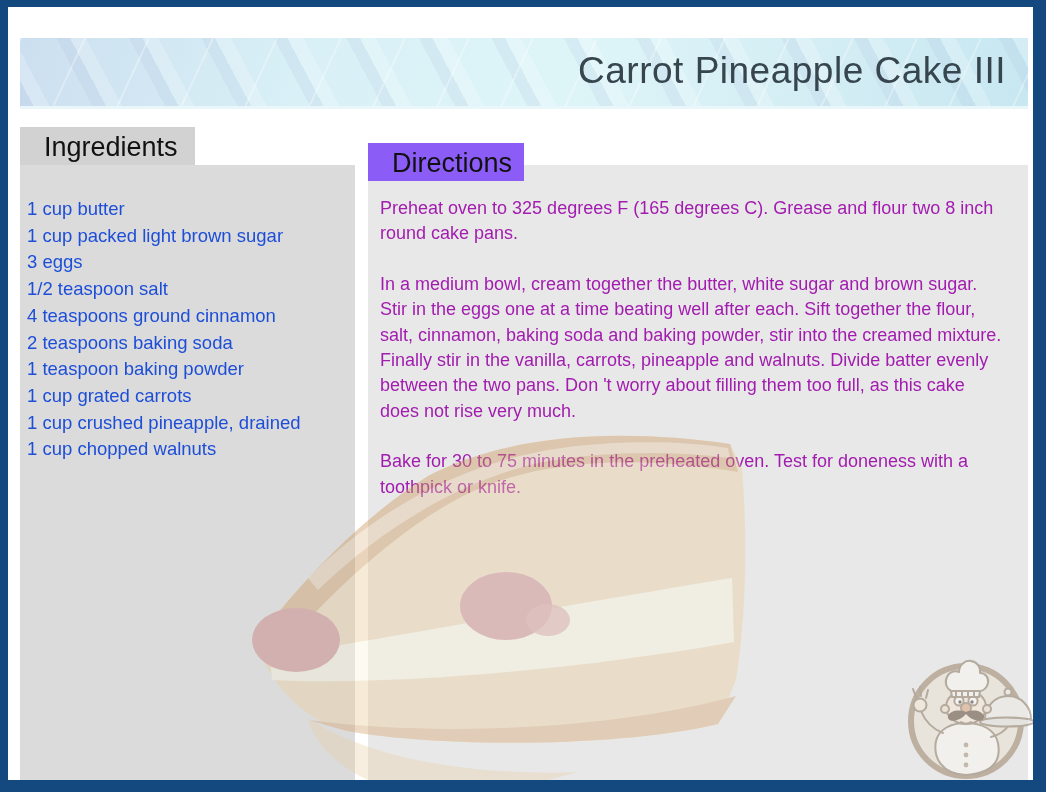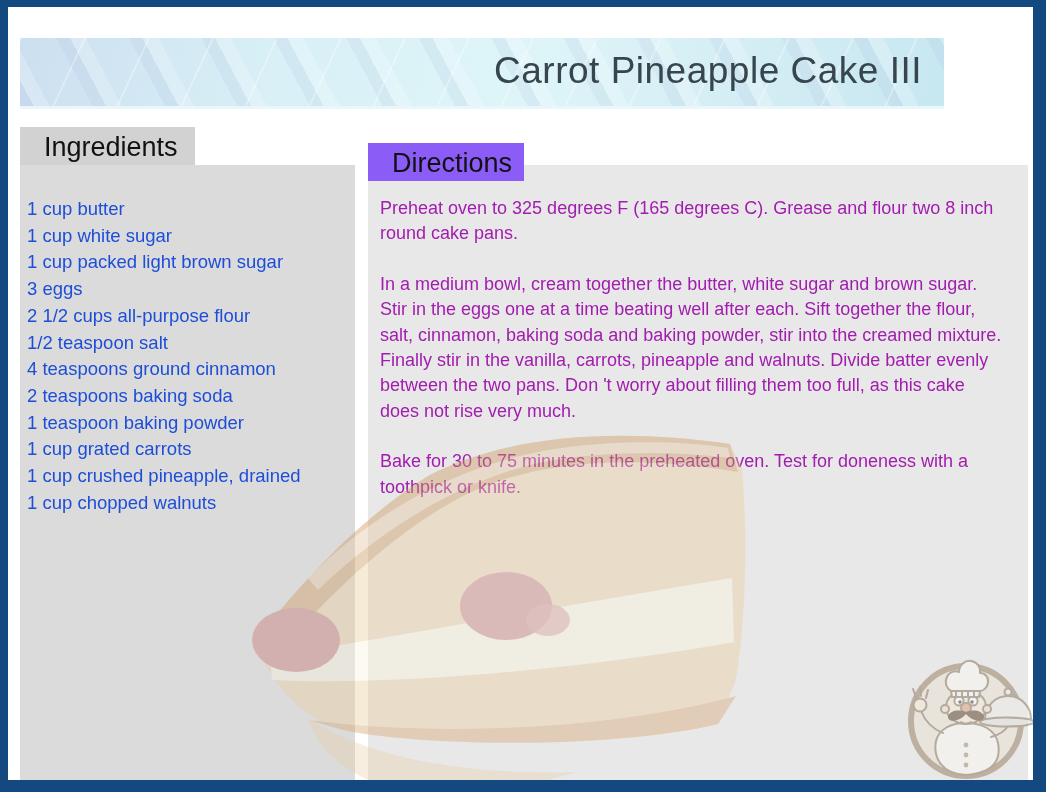"Carrot Pineapple Cake III" .header-band { width: 924px -> 1008px }
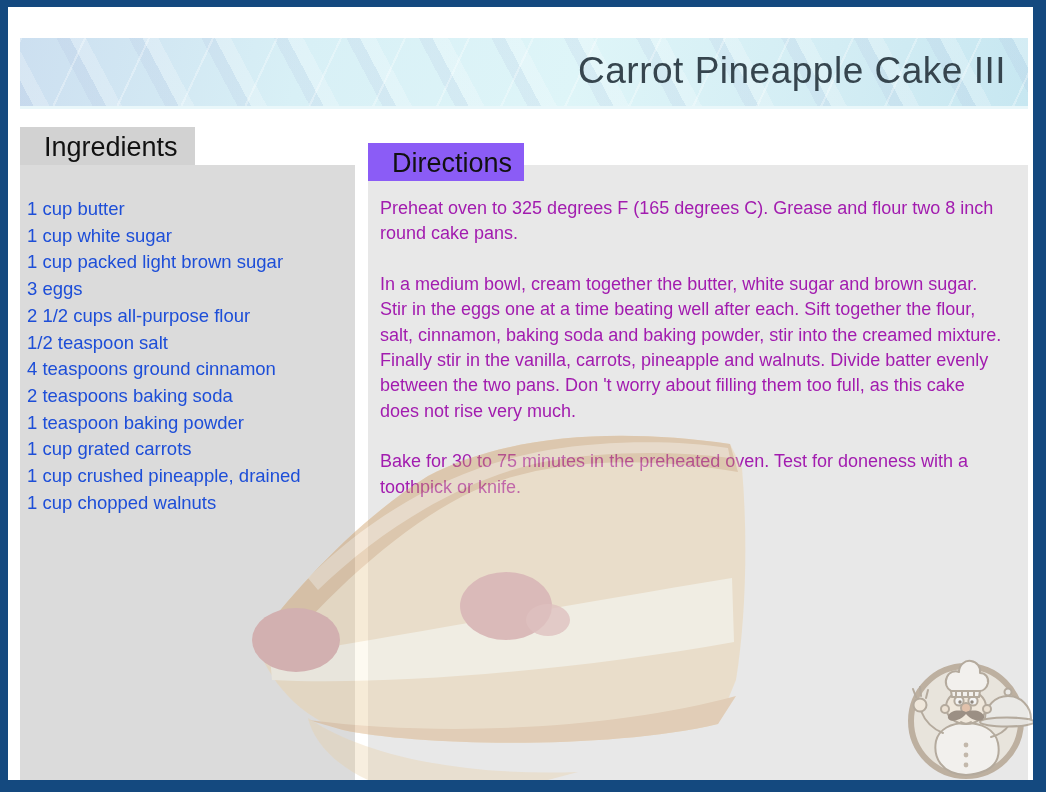"1 cup white sugar" li { html: <li>1 cup white sugar</li> -> none }
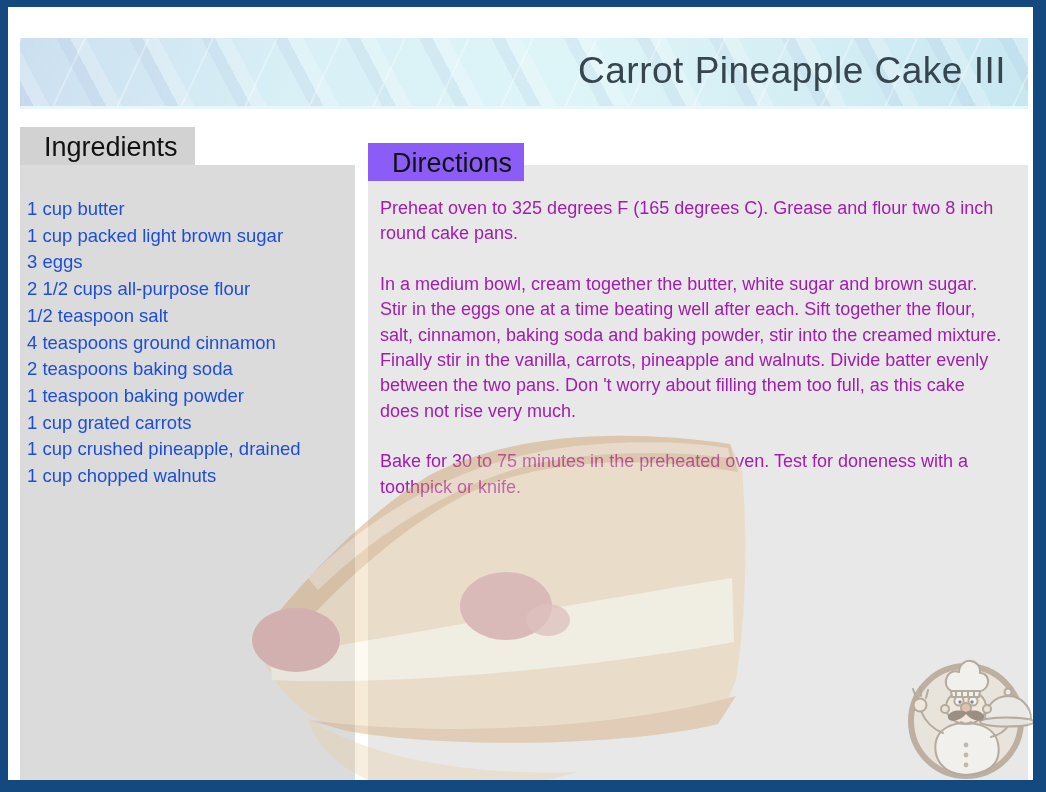"2 1/2 cups all-purpose flour" li { html: <li>2 1/2 cups all-purpose flour</li> -> none }
